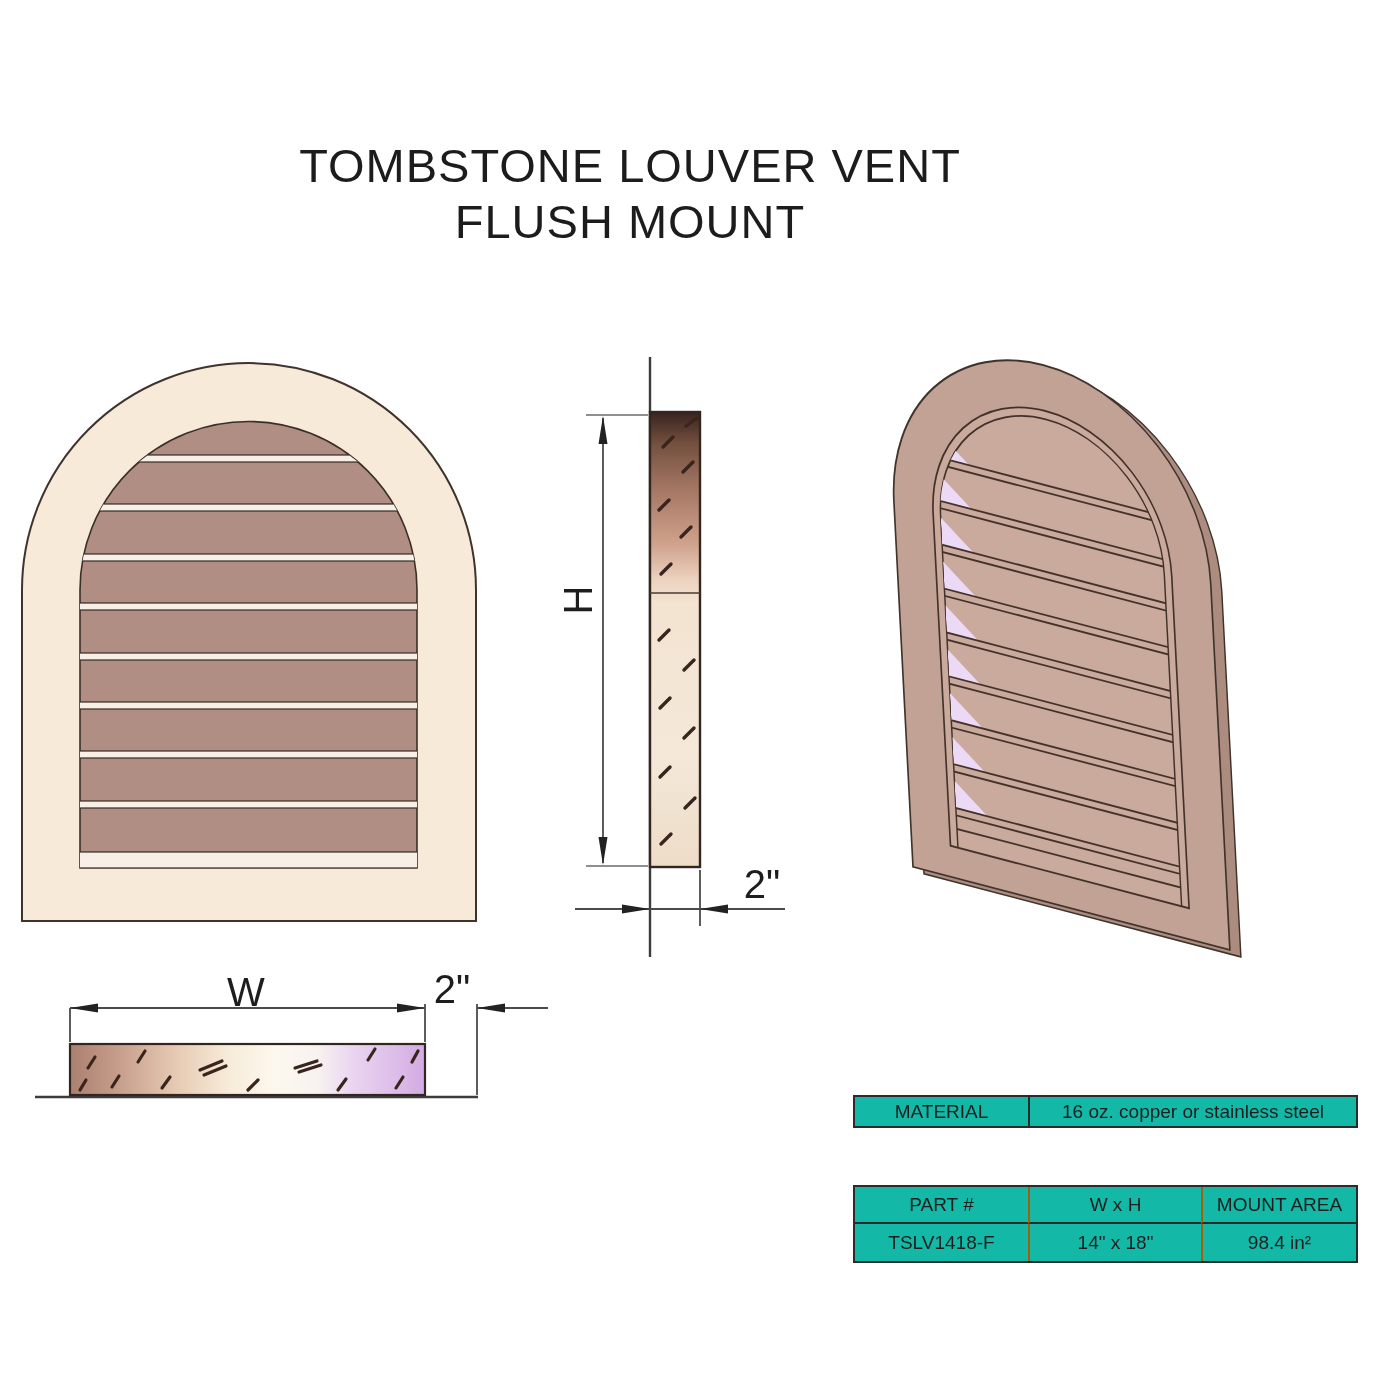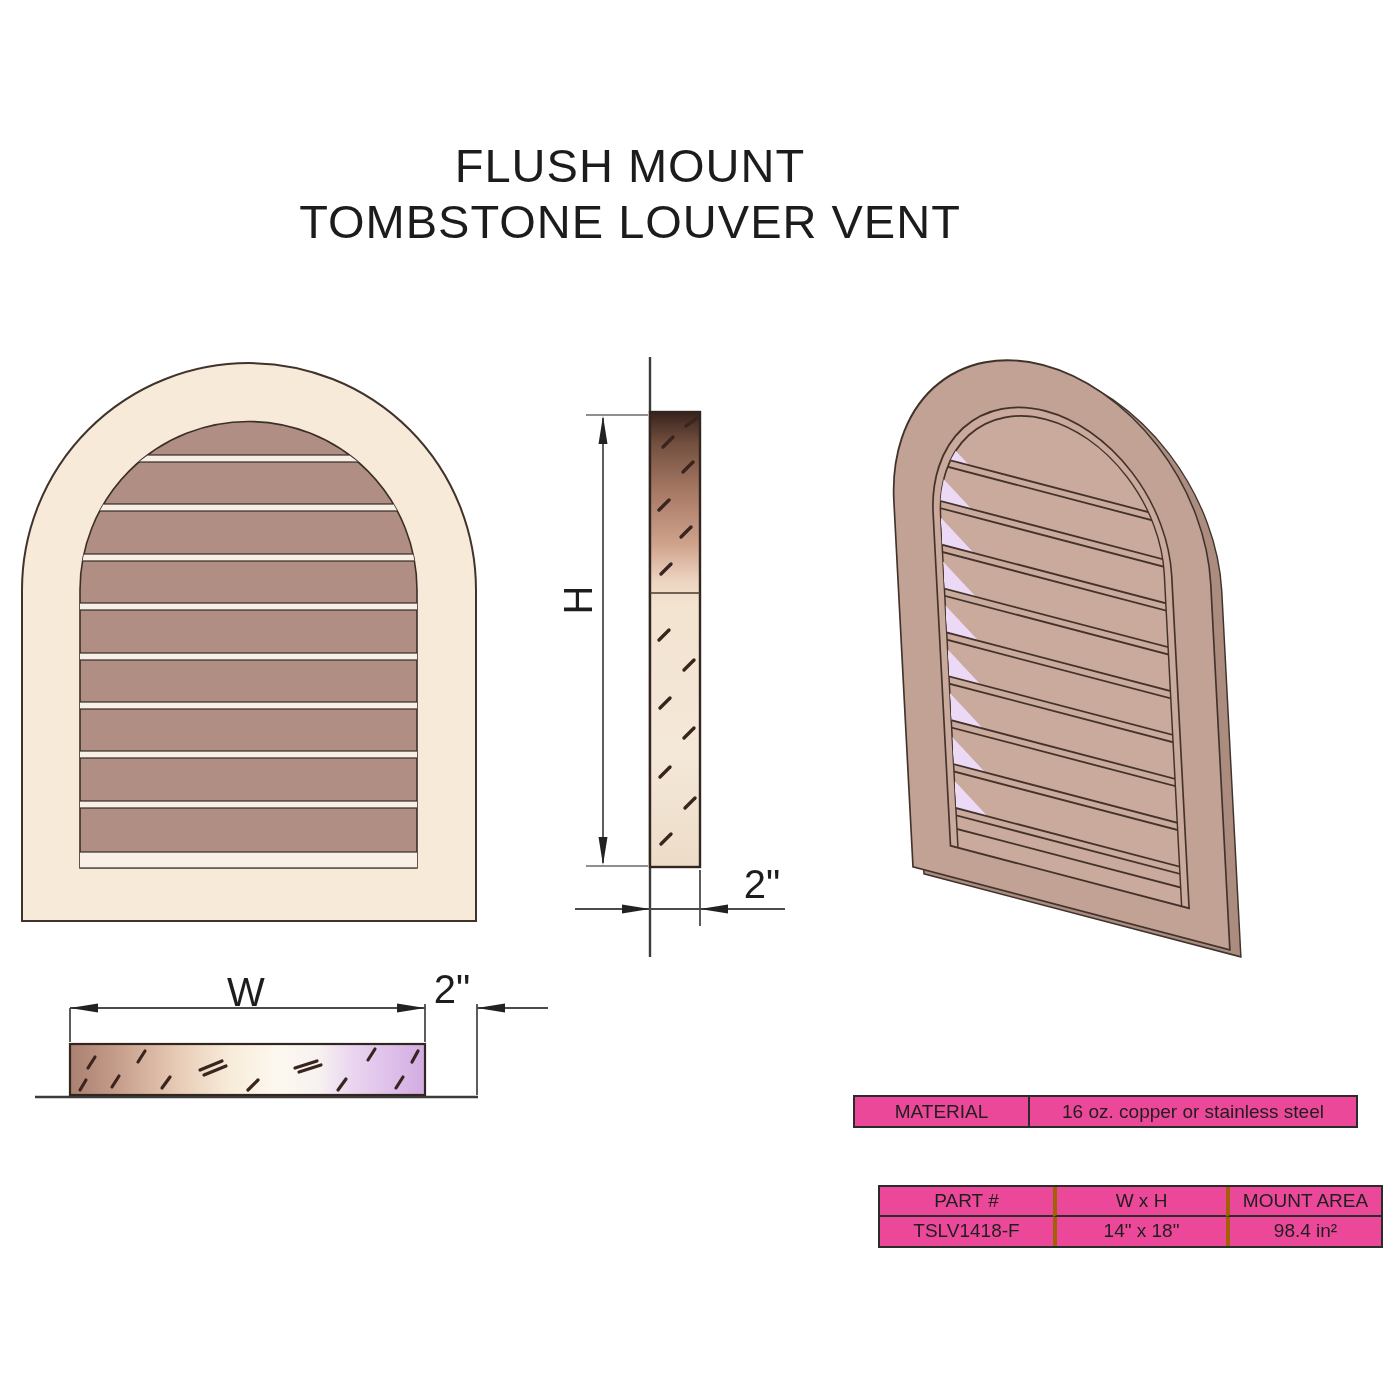"FLUSH MOUNT" div { order: before "TOMBSTONE LOUVER VENT" -> after "TOMBSTONE LOUVER VENT" }
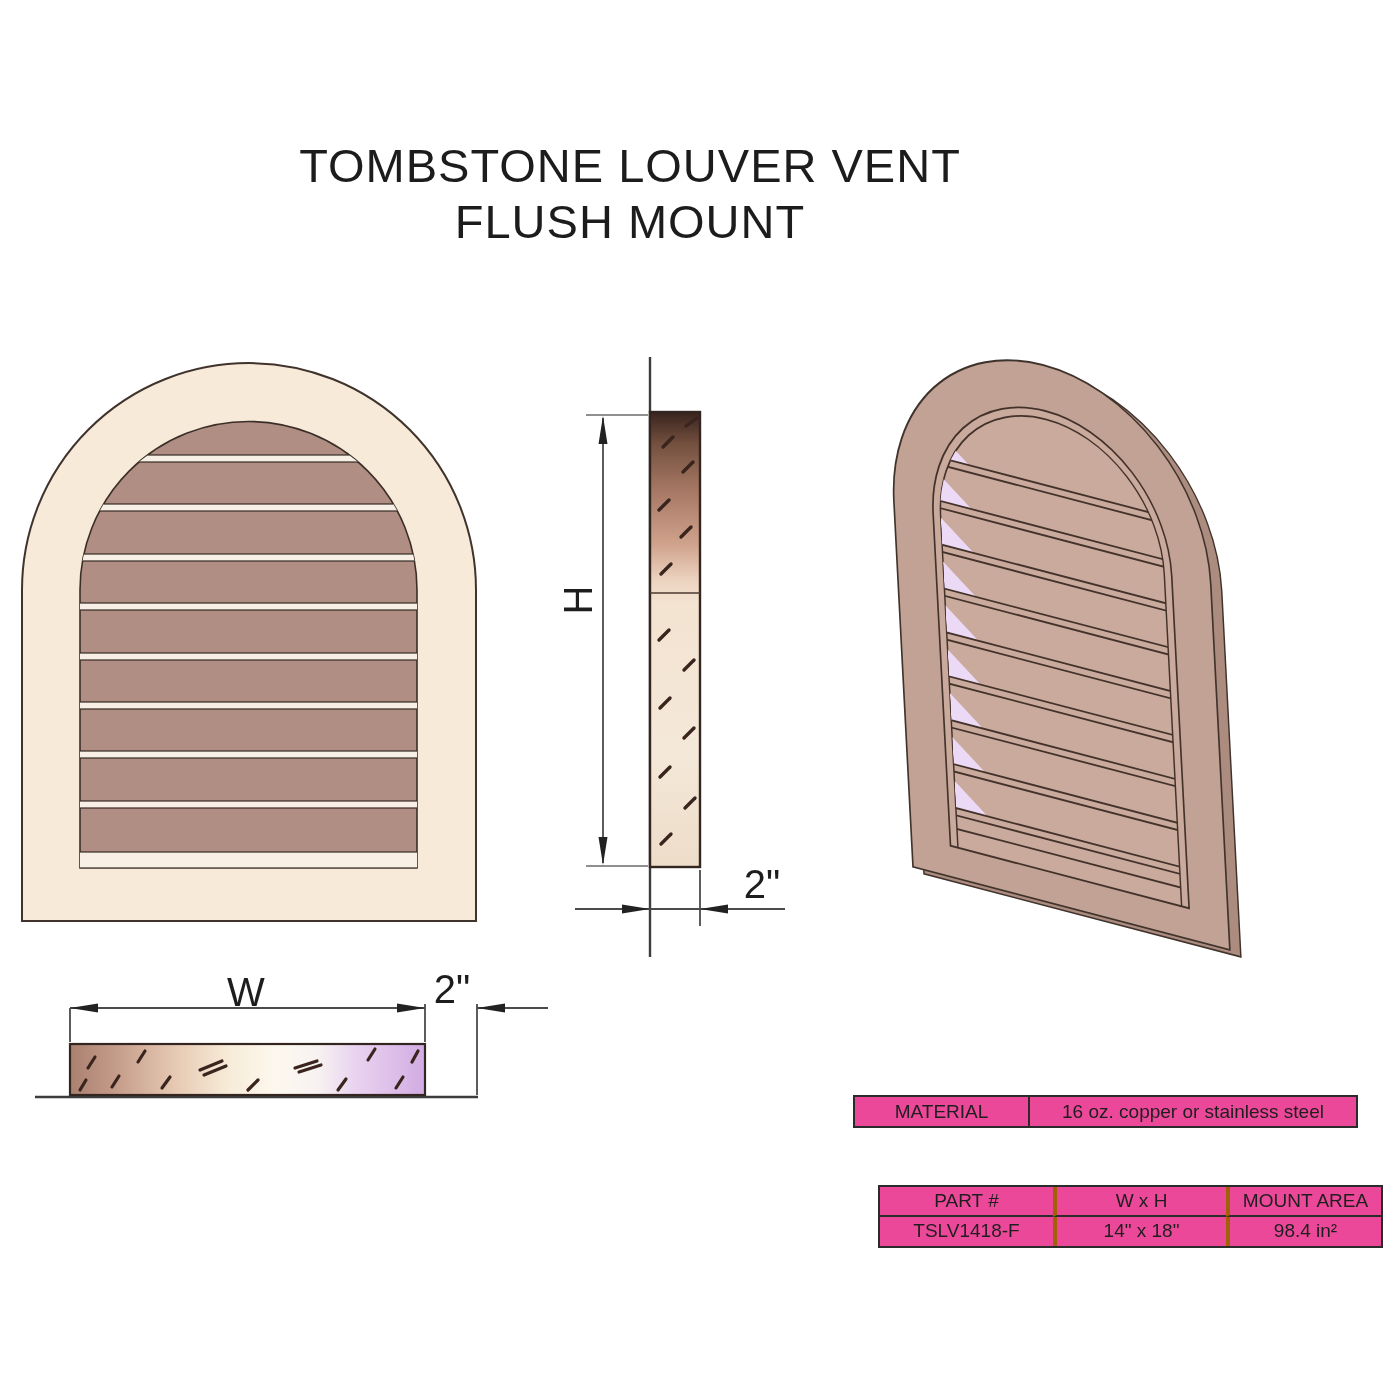"MATERIAL" .tbl { background: #ec4899 -> #14b8a6 }
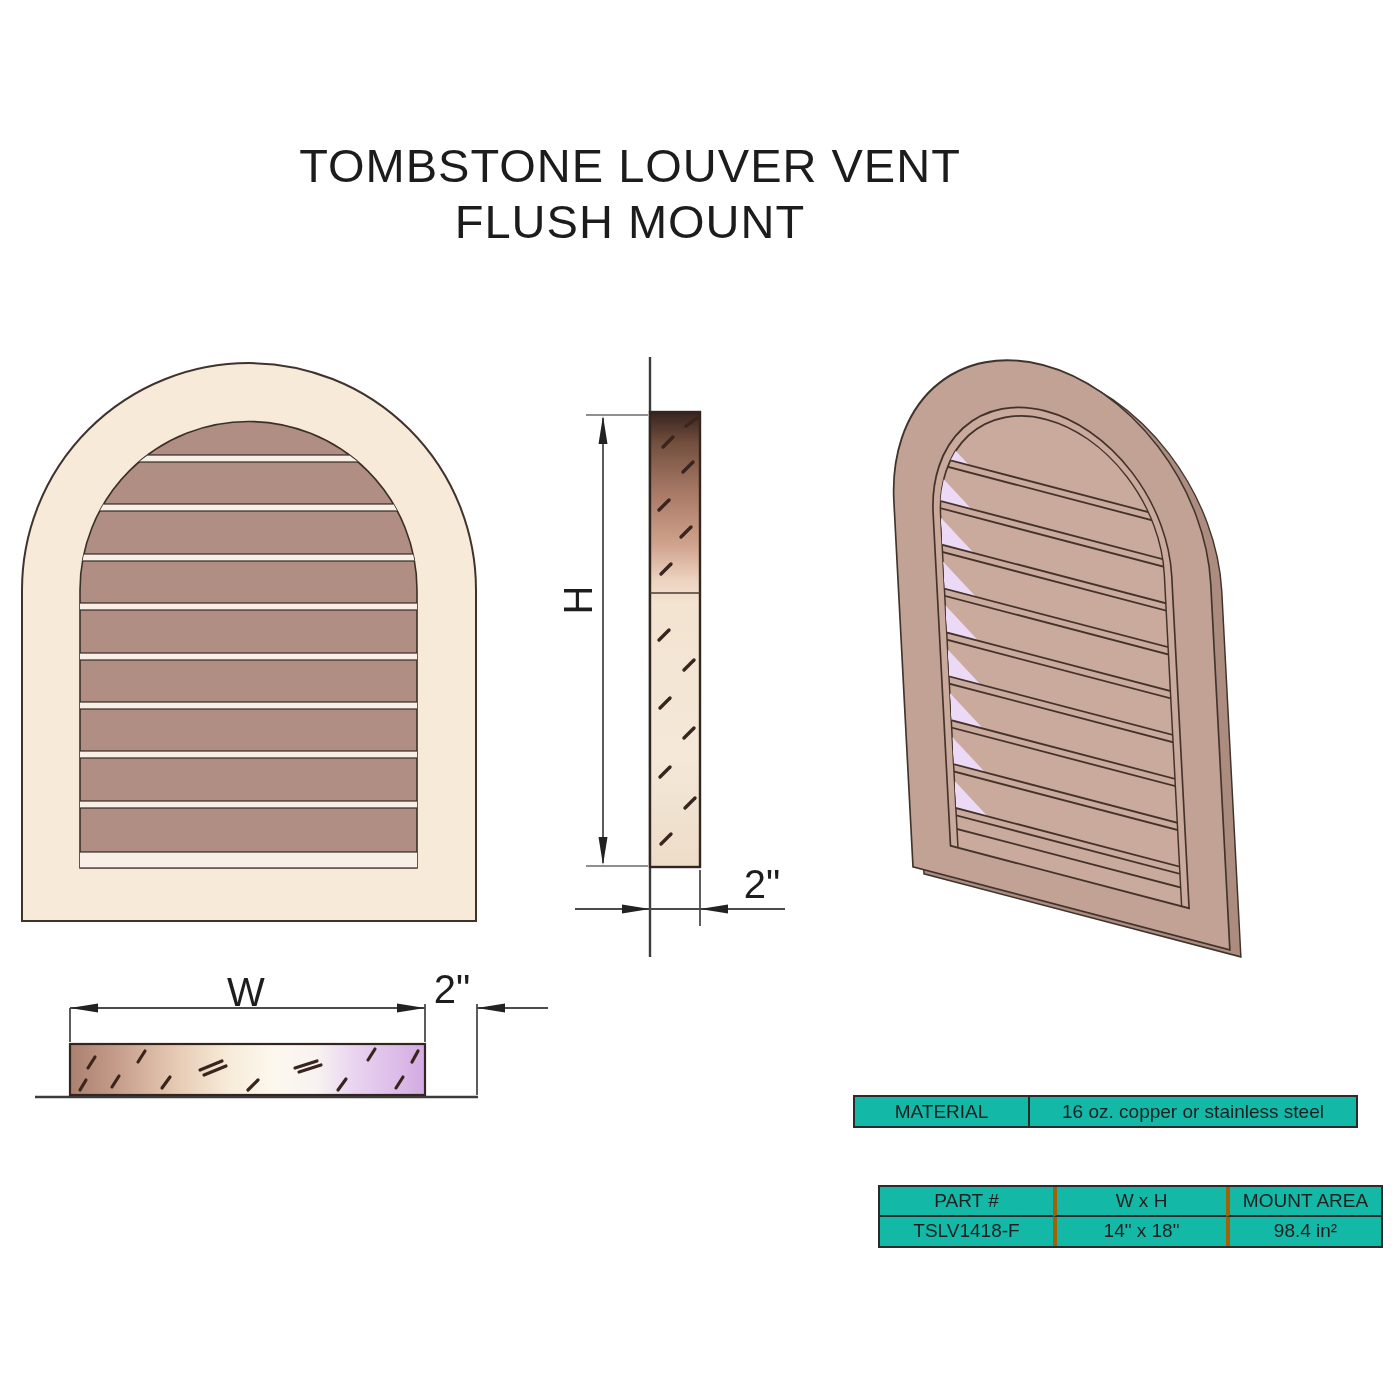"PART #" #spec-table { height: 63px -> 78px; margin-left: 25px -> none }
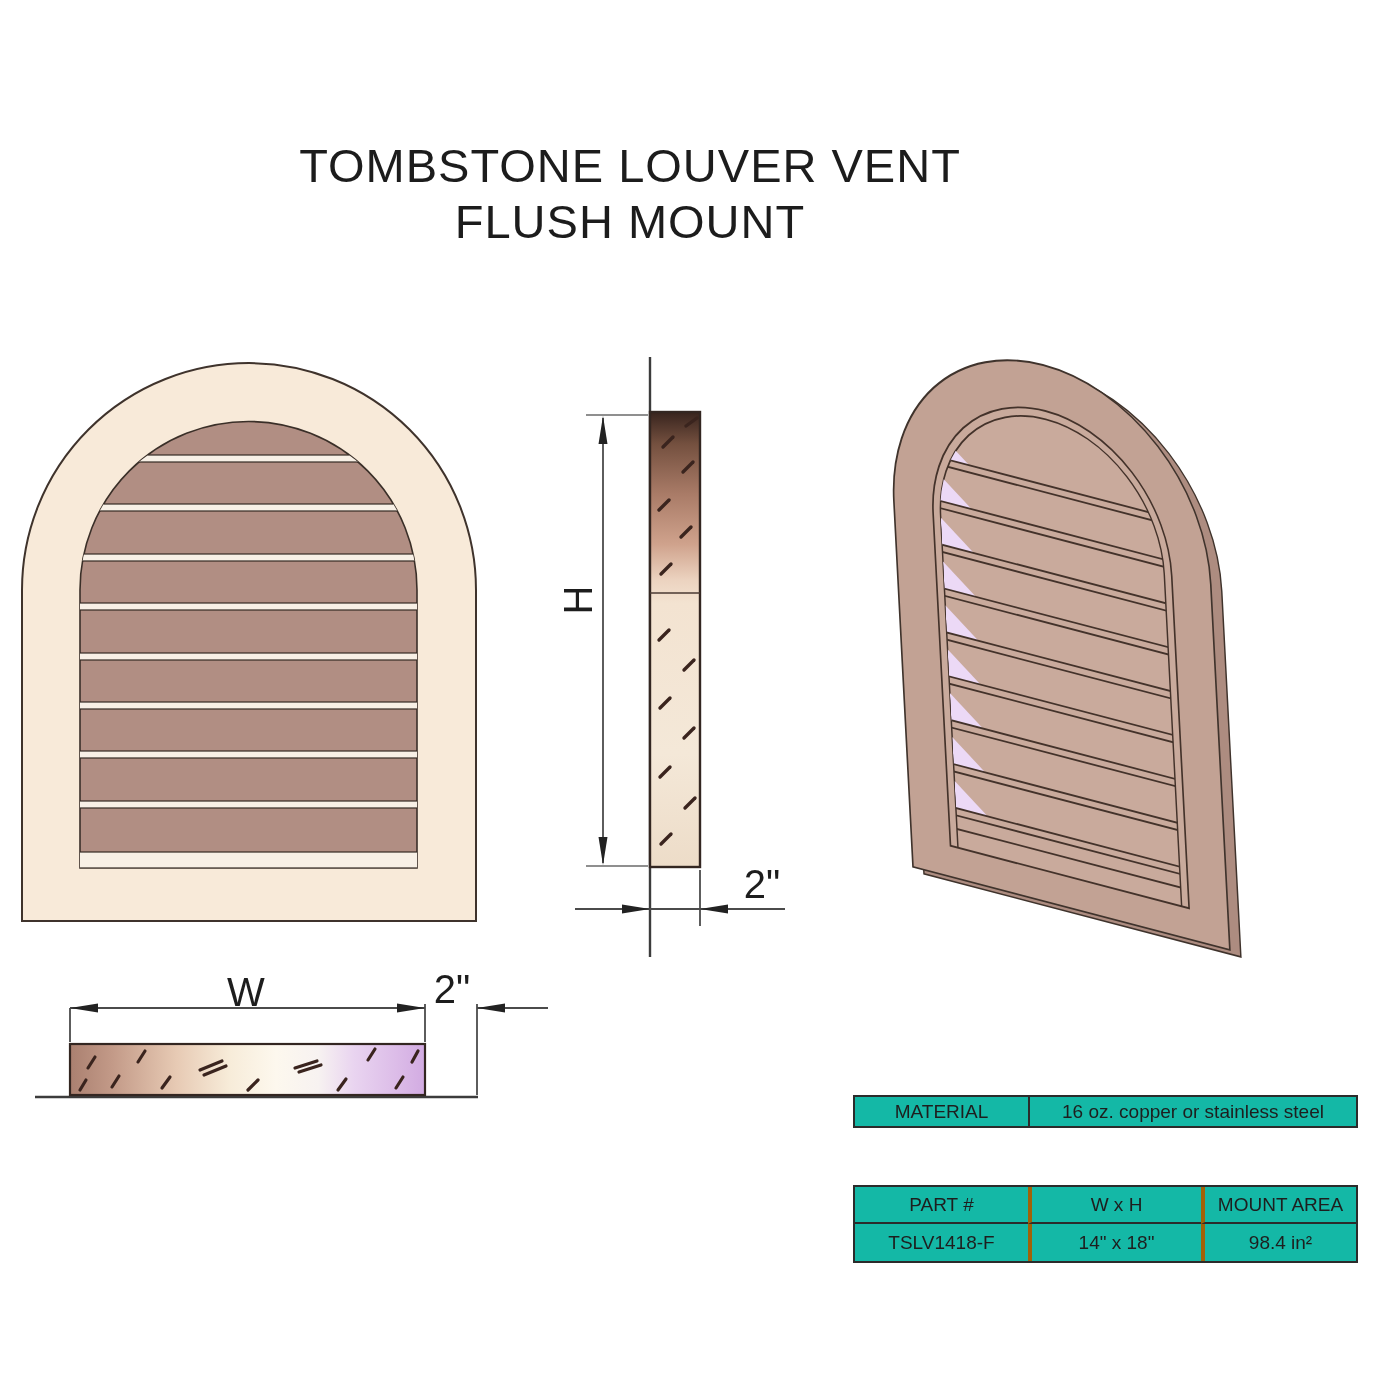"W x H" #spec-table .cell { border-left: 4px solid #a16207 -> 2px solid #a16207 }
